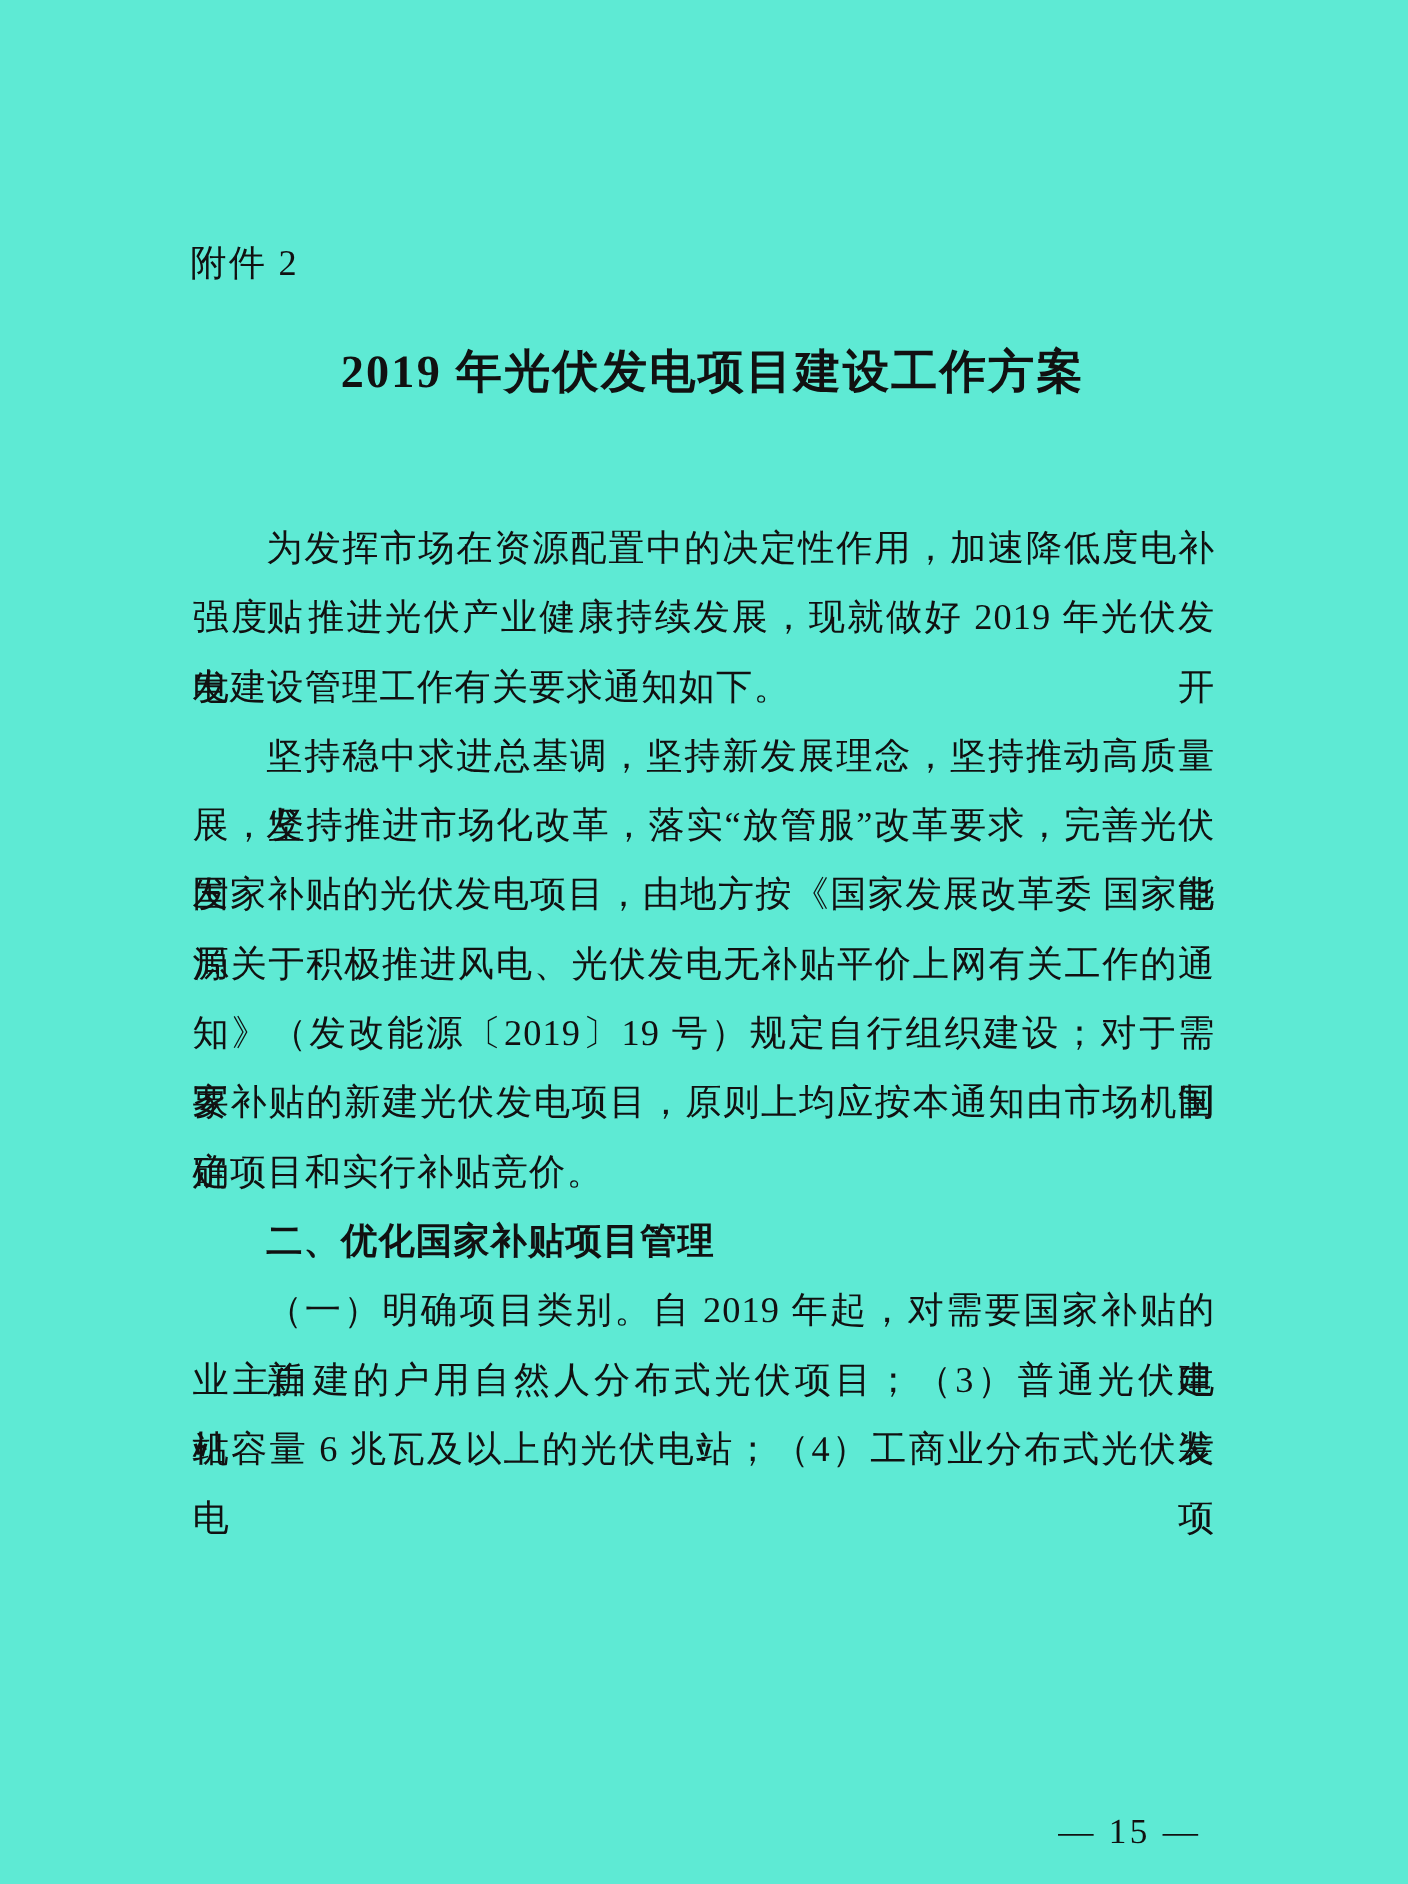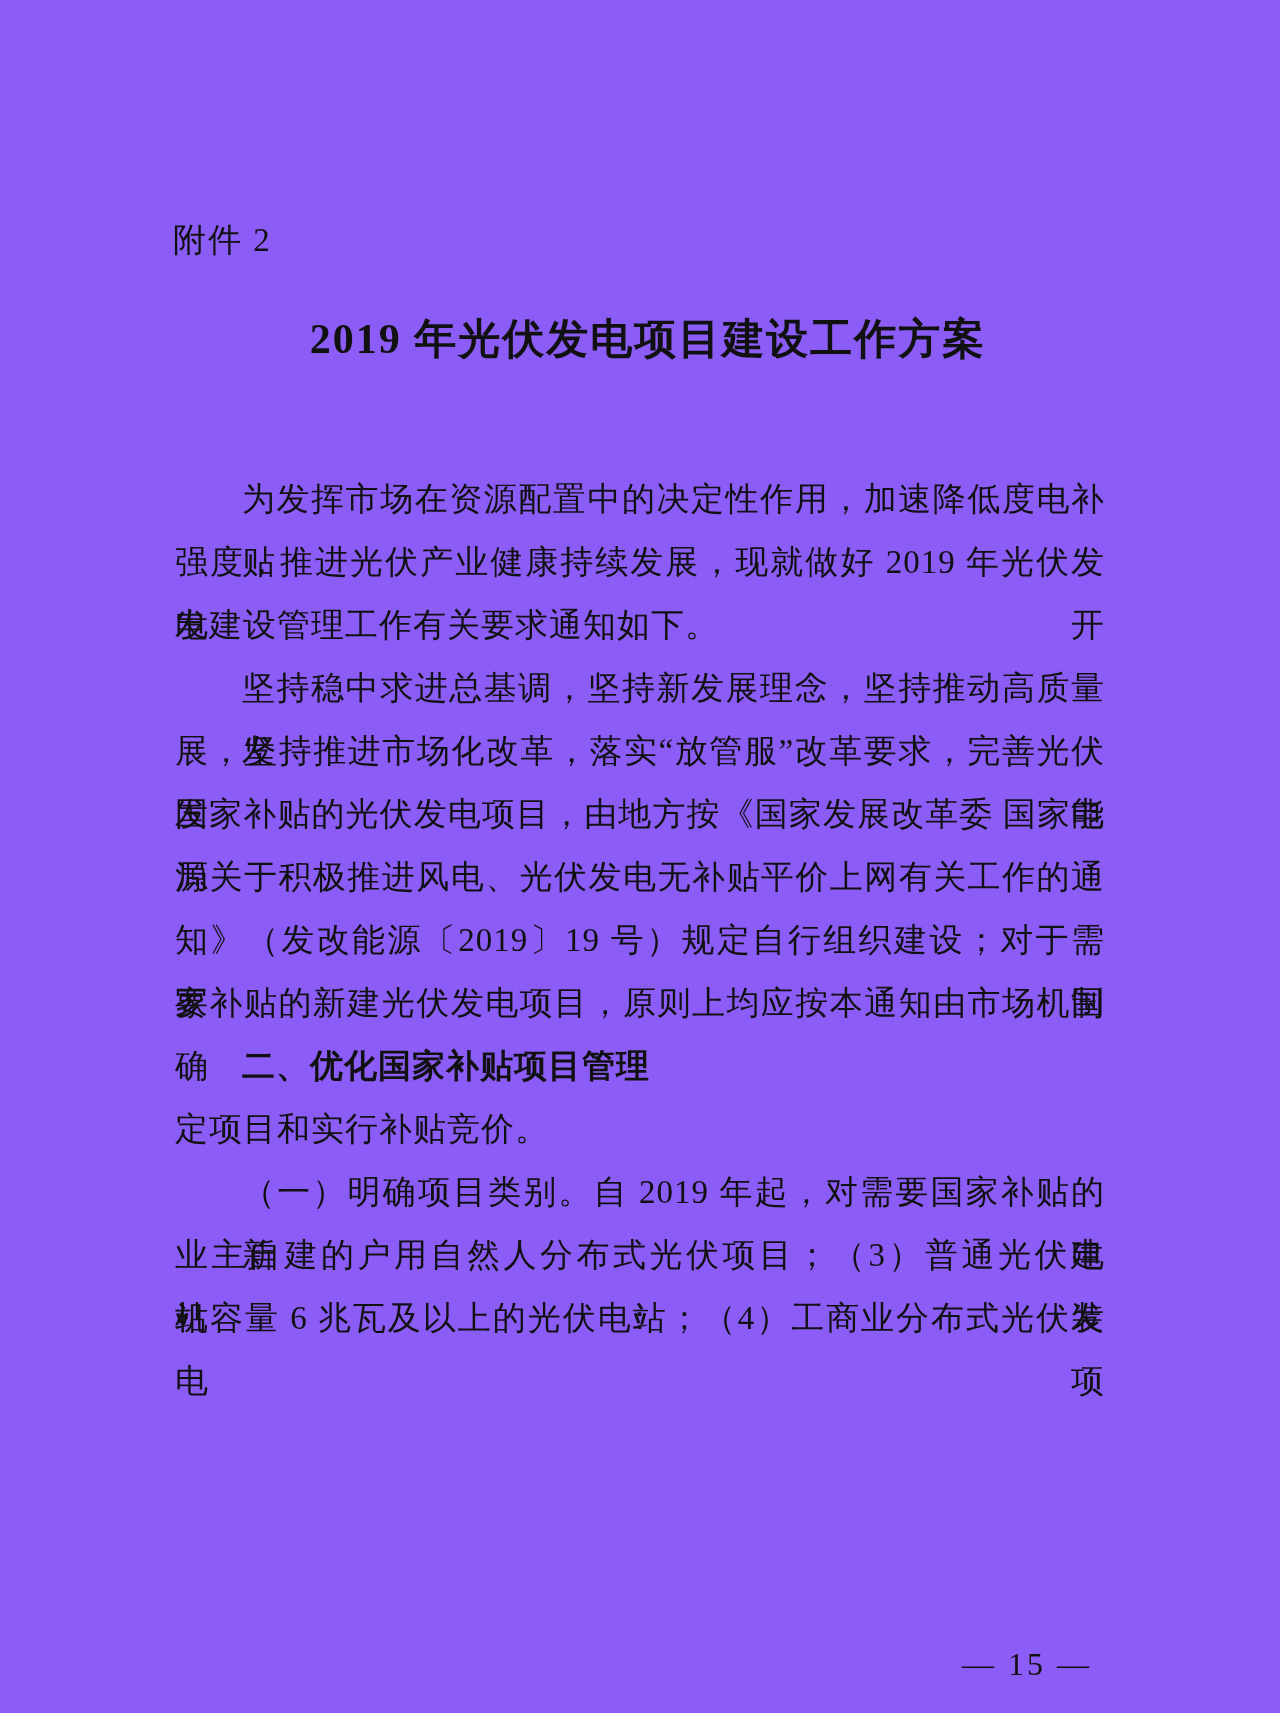"附件 2" .page { background: #8b5cf6 -> #5eead4 }
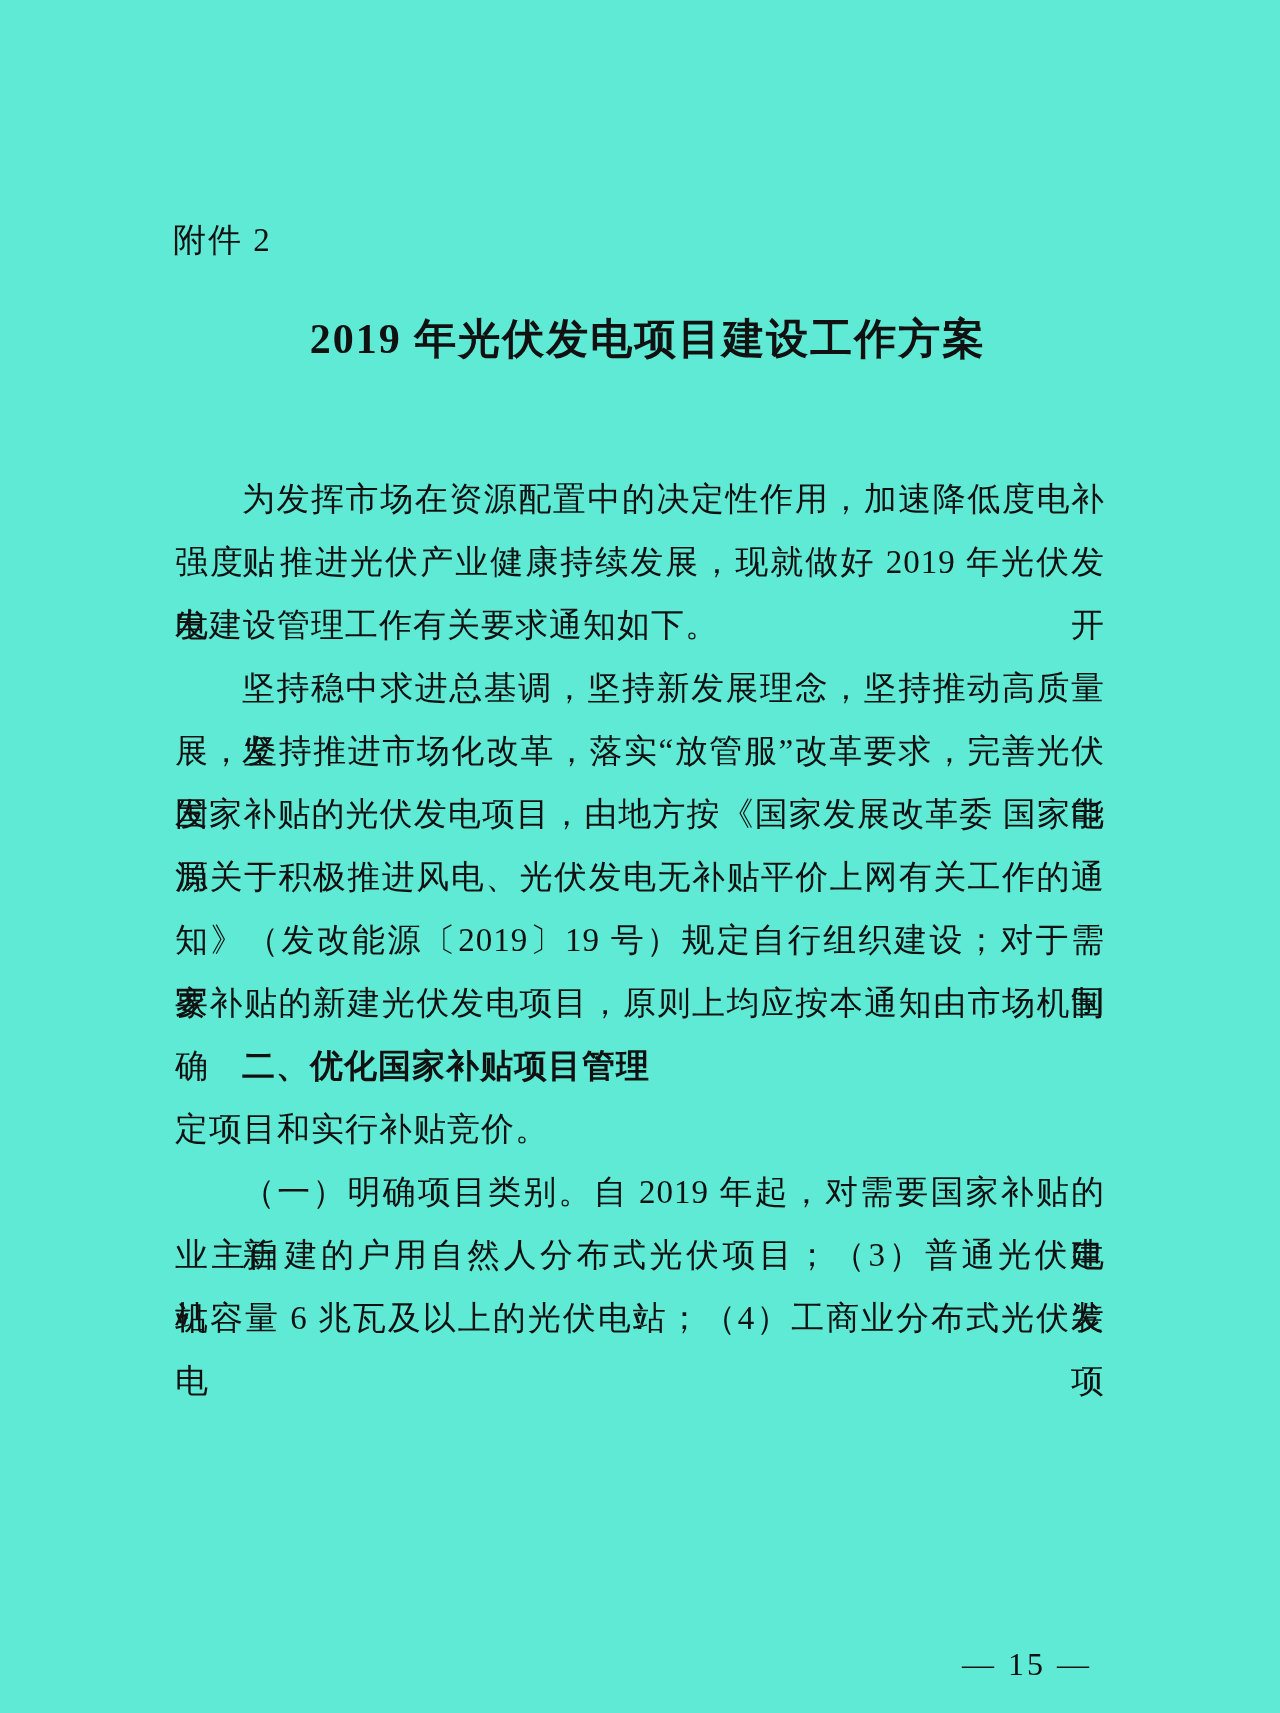"二、优化国家补贴项目管理" div.line { order: before "定项目和实行补贴竞价。" -> after "定项目和实行补贴竞价。" }
